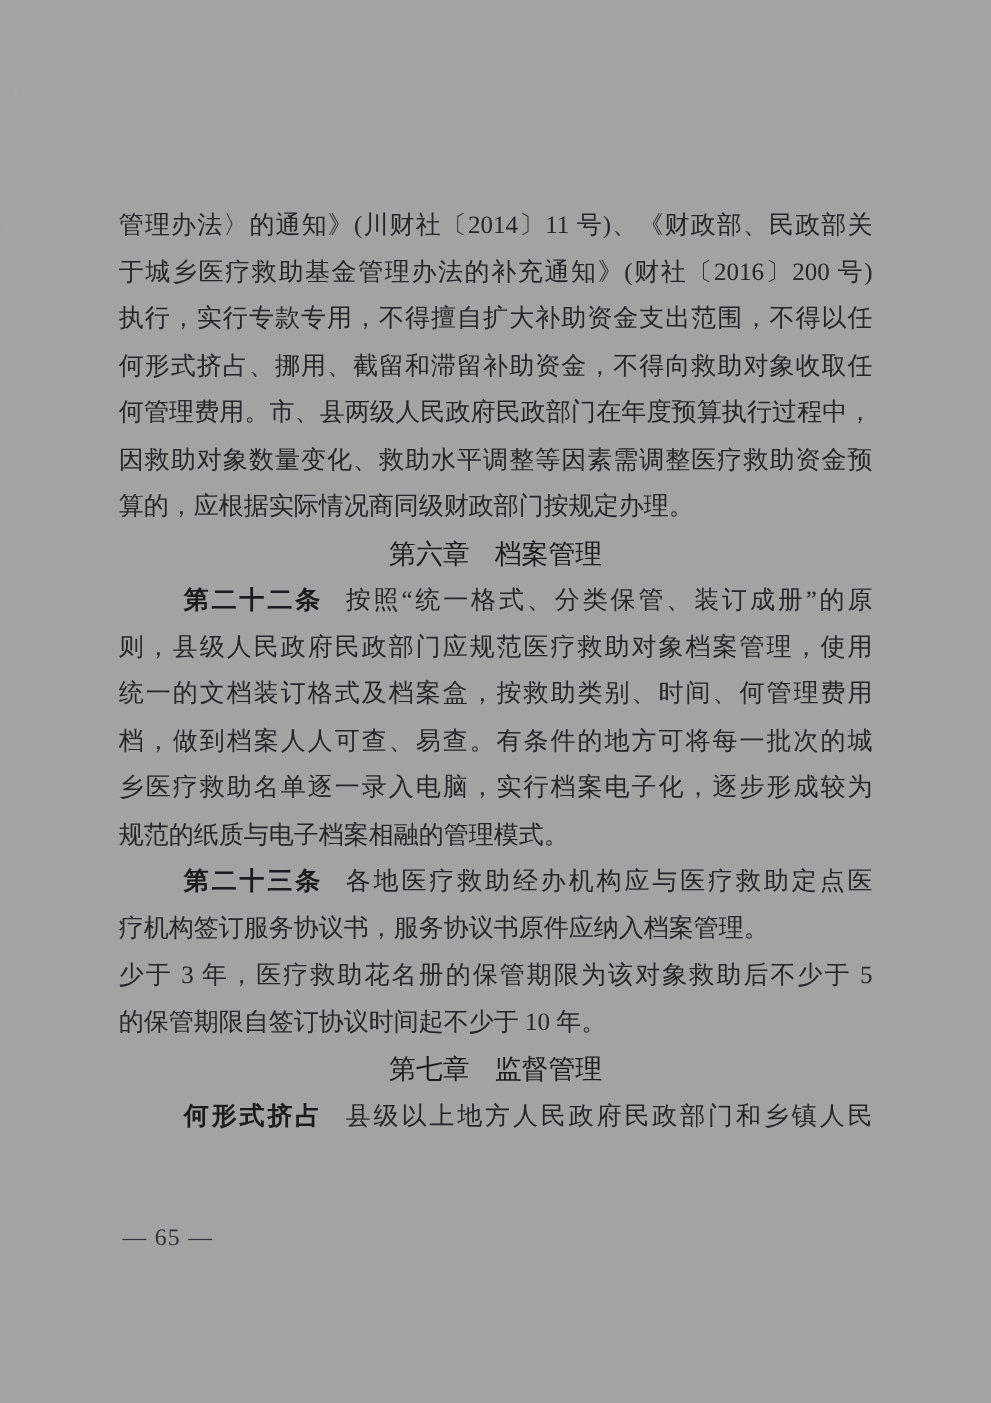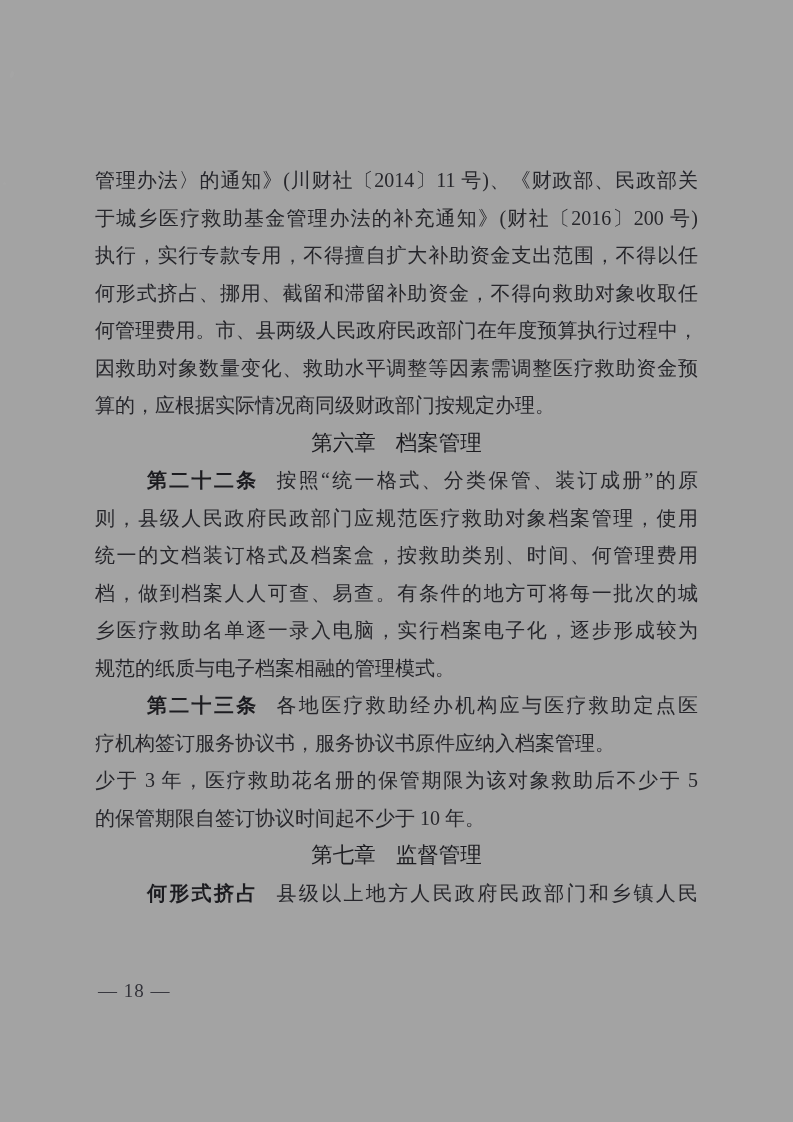"— 18 —" div.page-number { text: 18 -> 65 }
